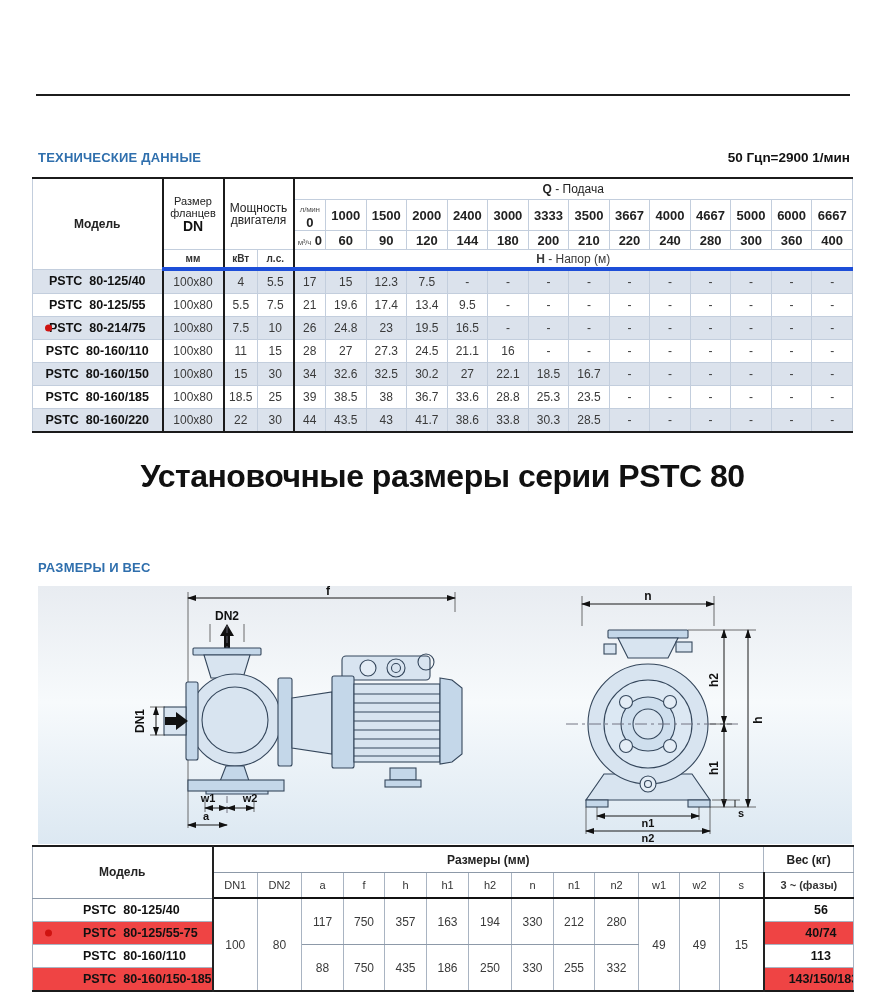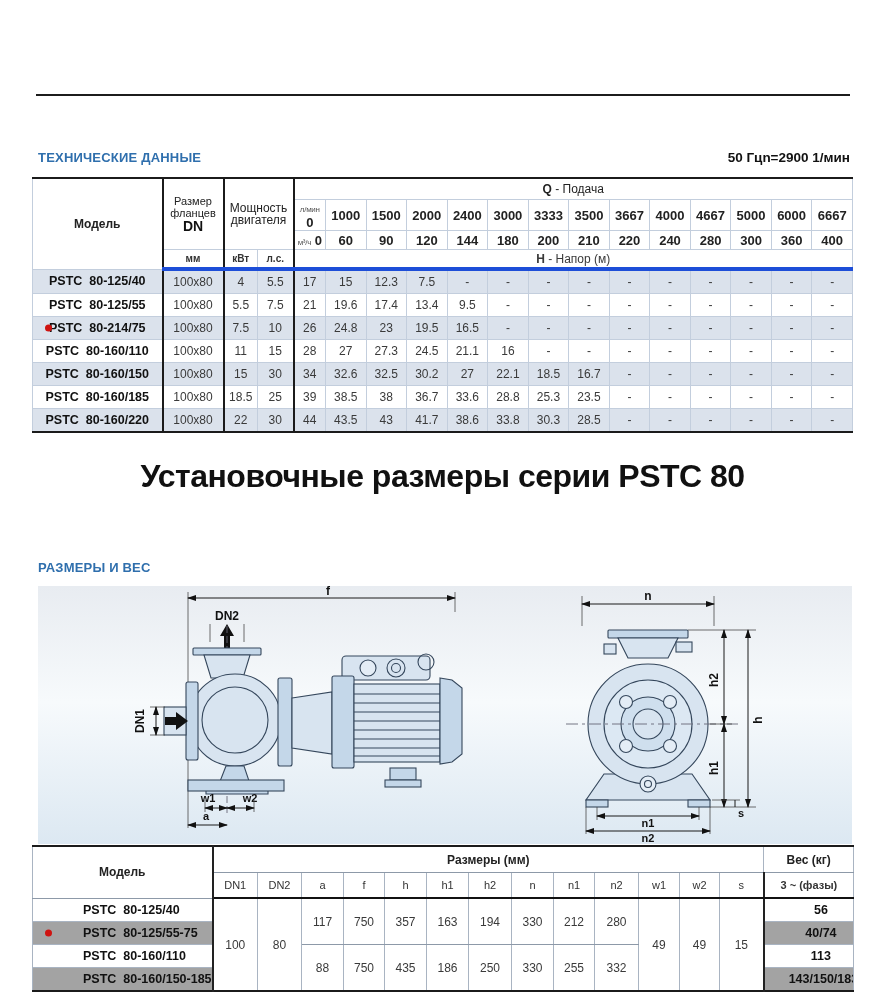"PSTC 80-125/55-75" #dimt td.shade { background: #a3a3a3 -> #ef4444 }
